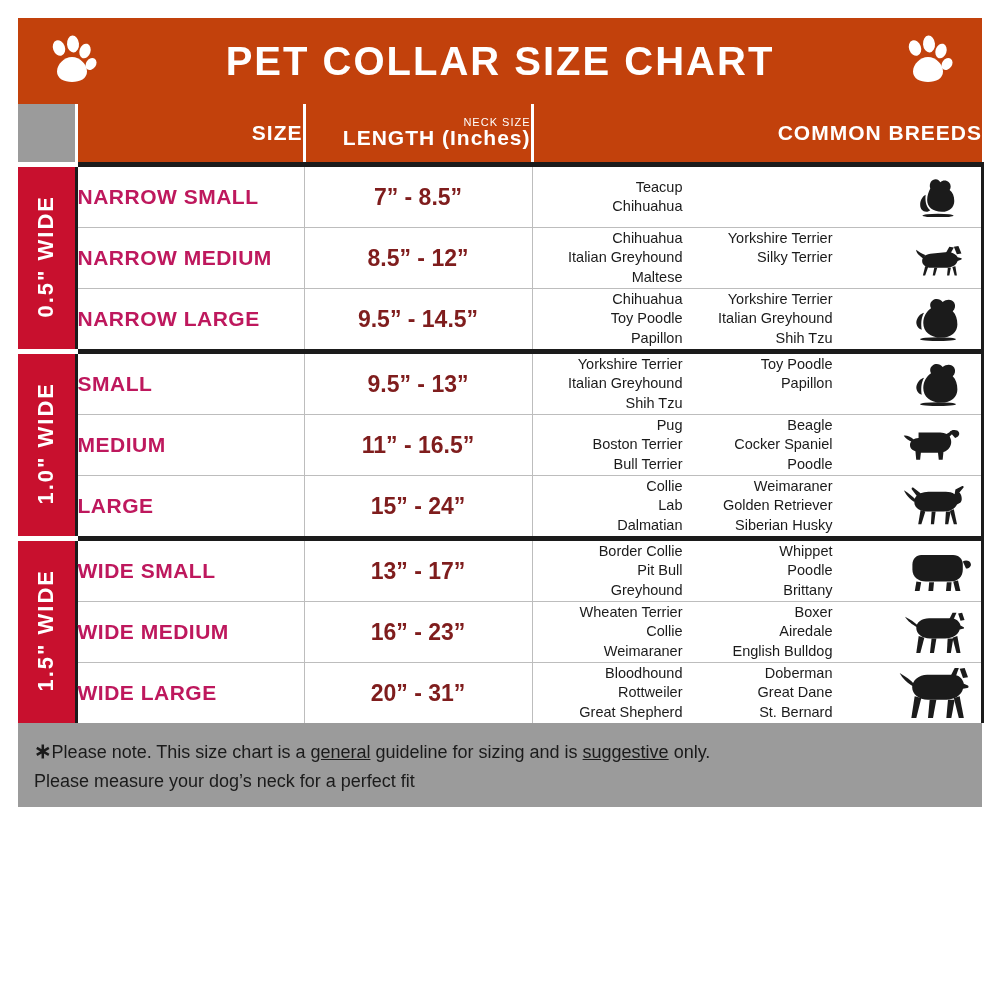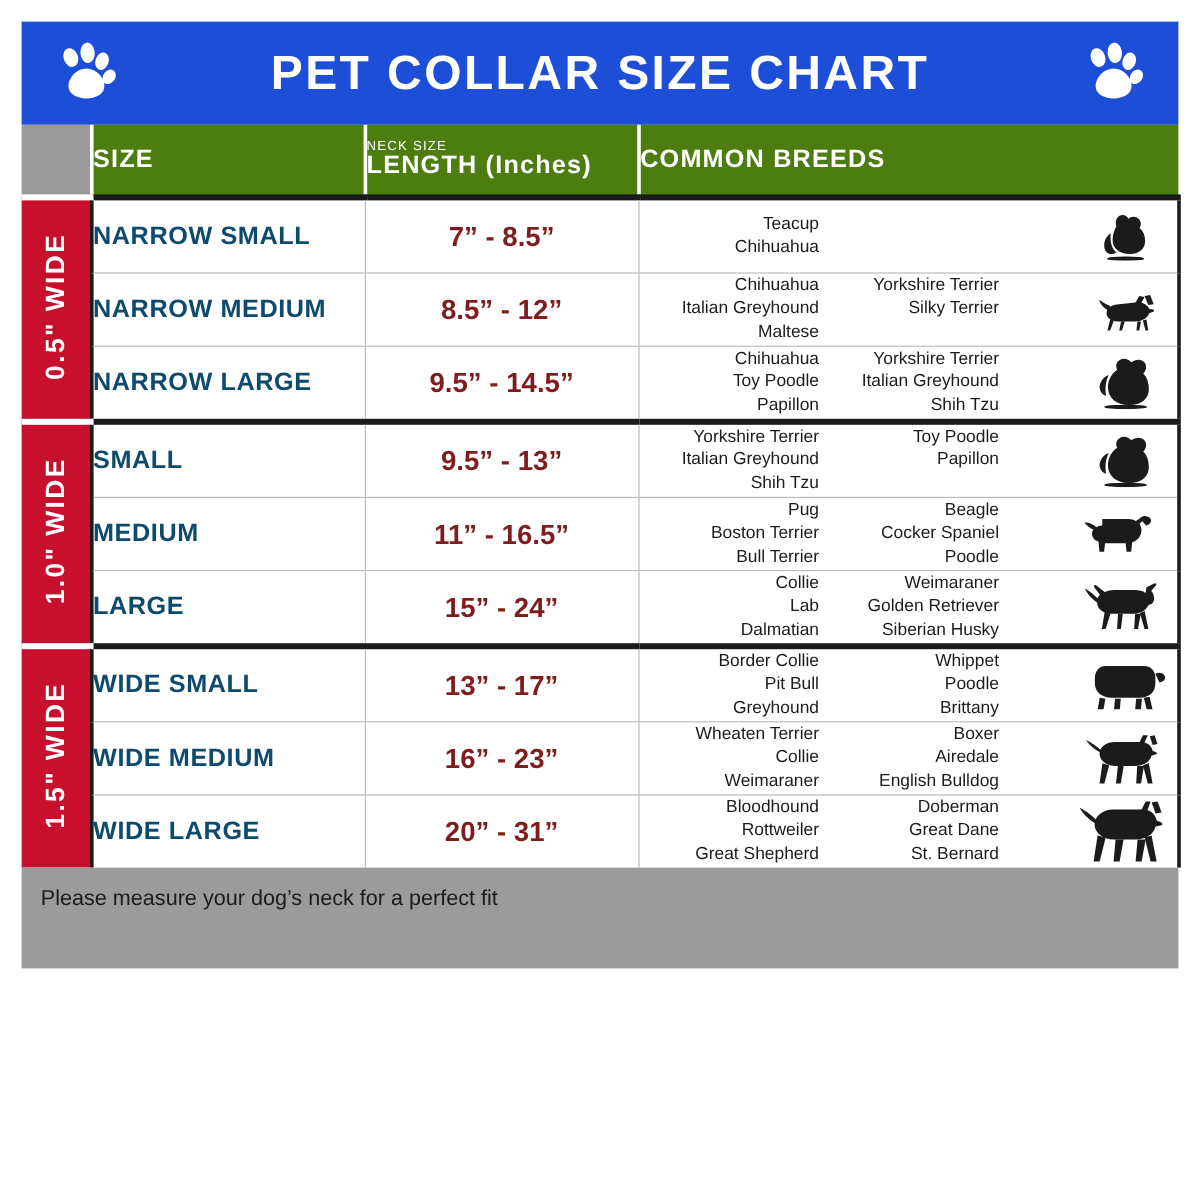"PET COLLAR SIZE CHART" .header { background: #1d4ed8 -> #c2410c }
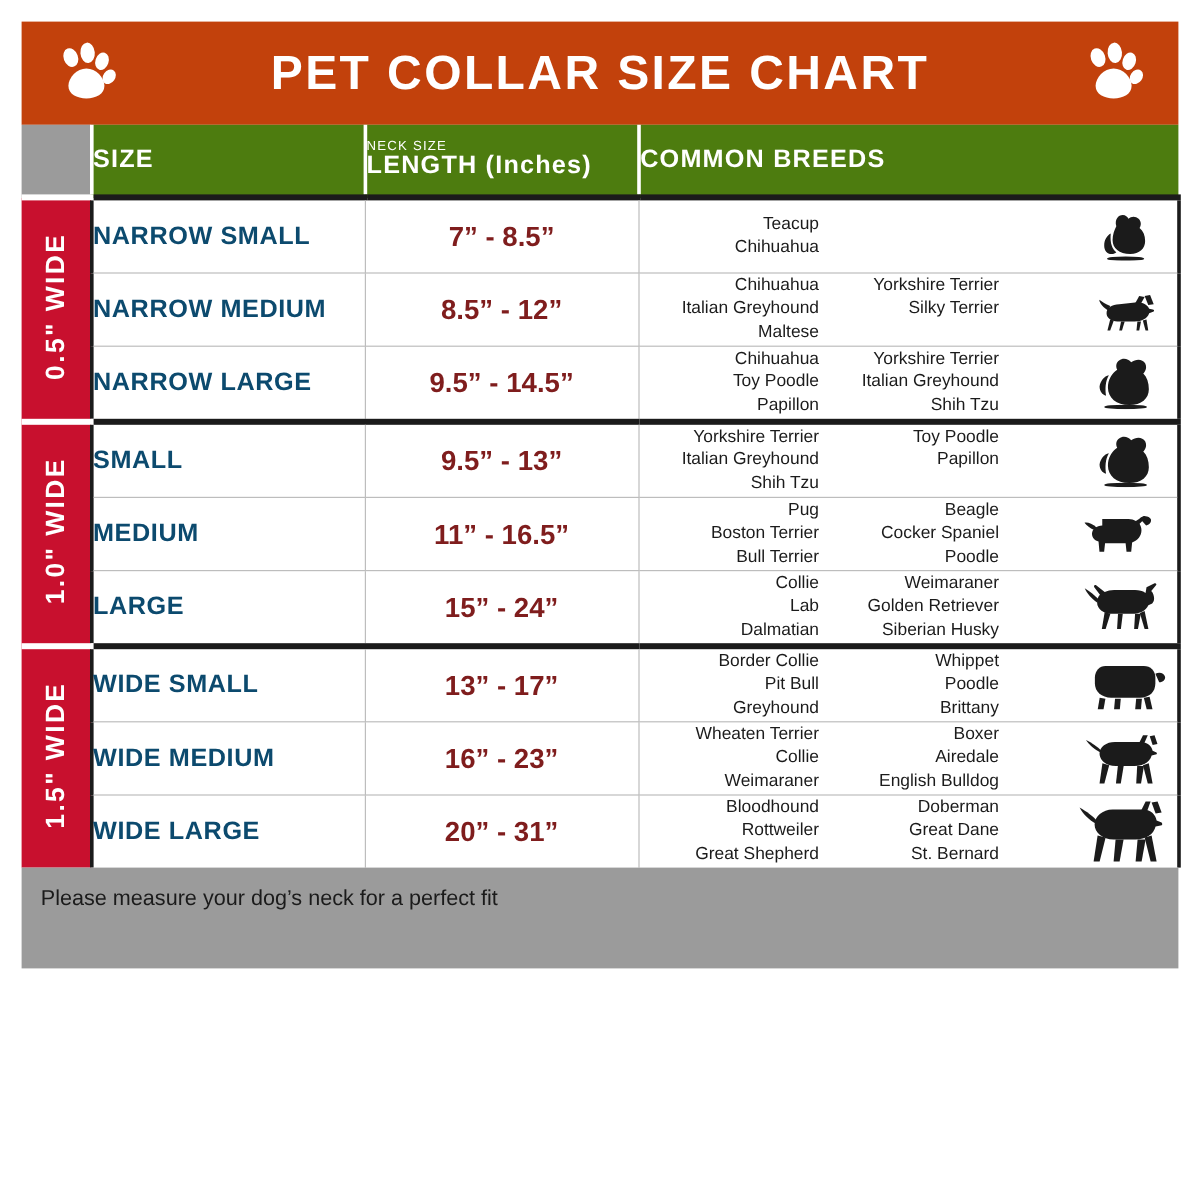"SIZE" .hdr-cell { background: #4d7c0f -> #c2410c; text-align: left -> right }
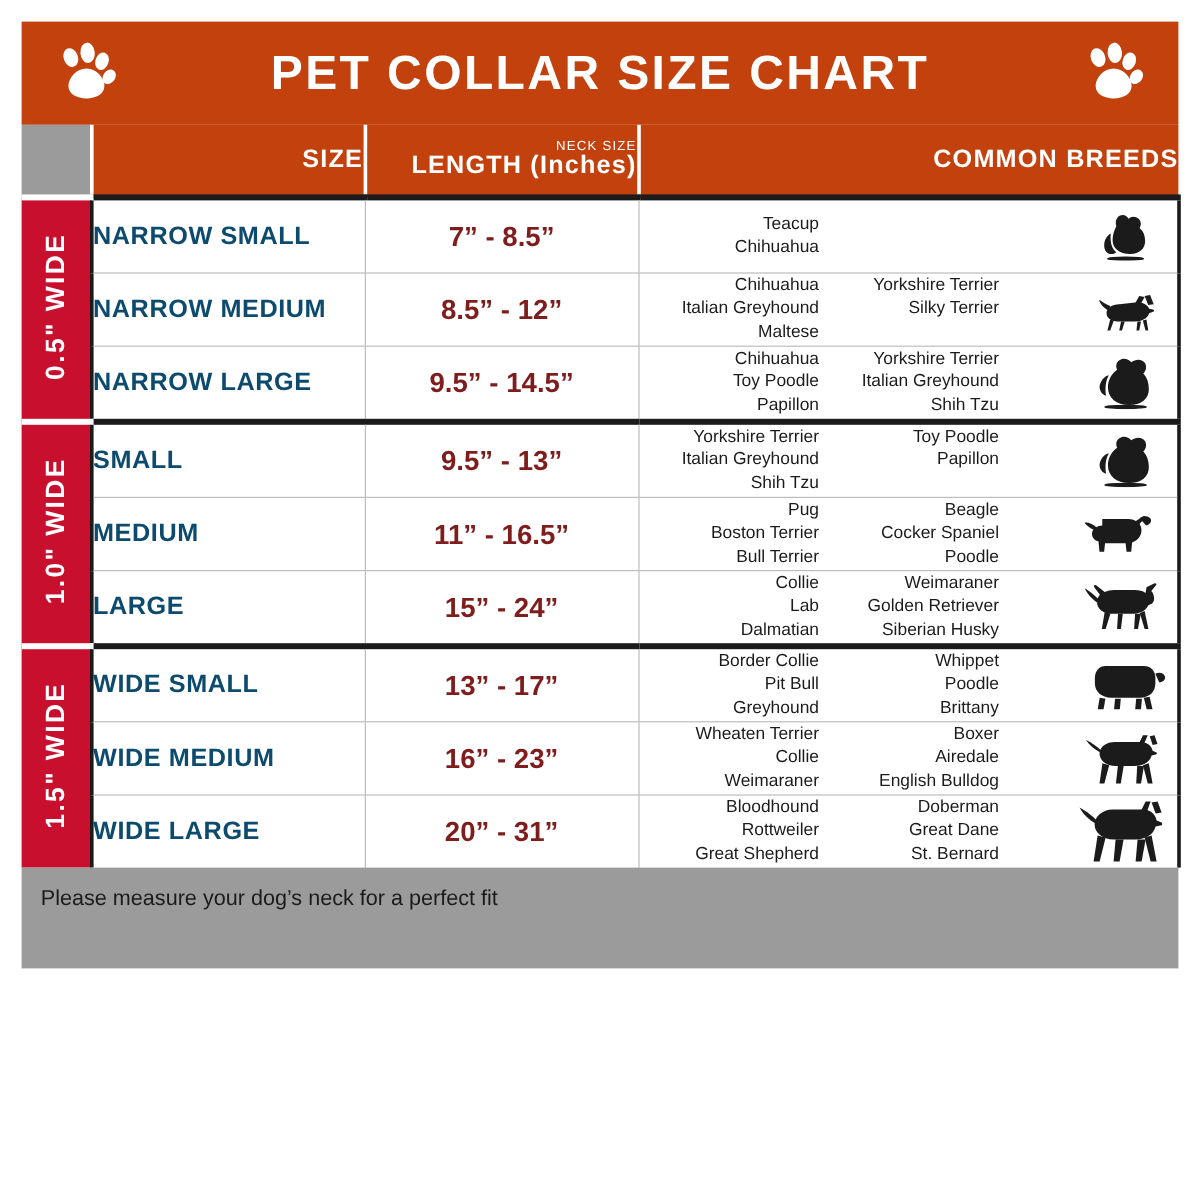"NARROW SMALL" .cell-size { color: #0c4a6e -> #be185d }
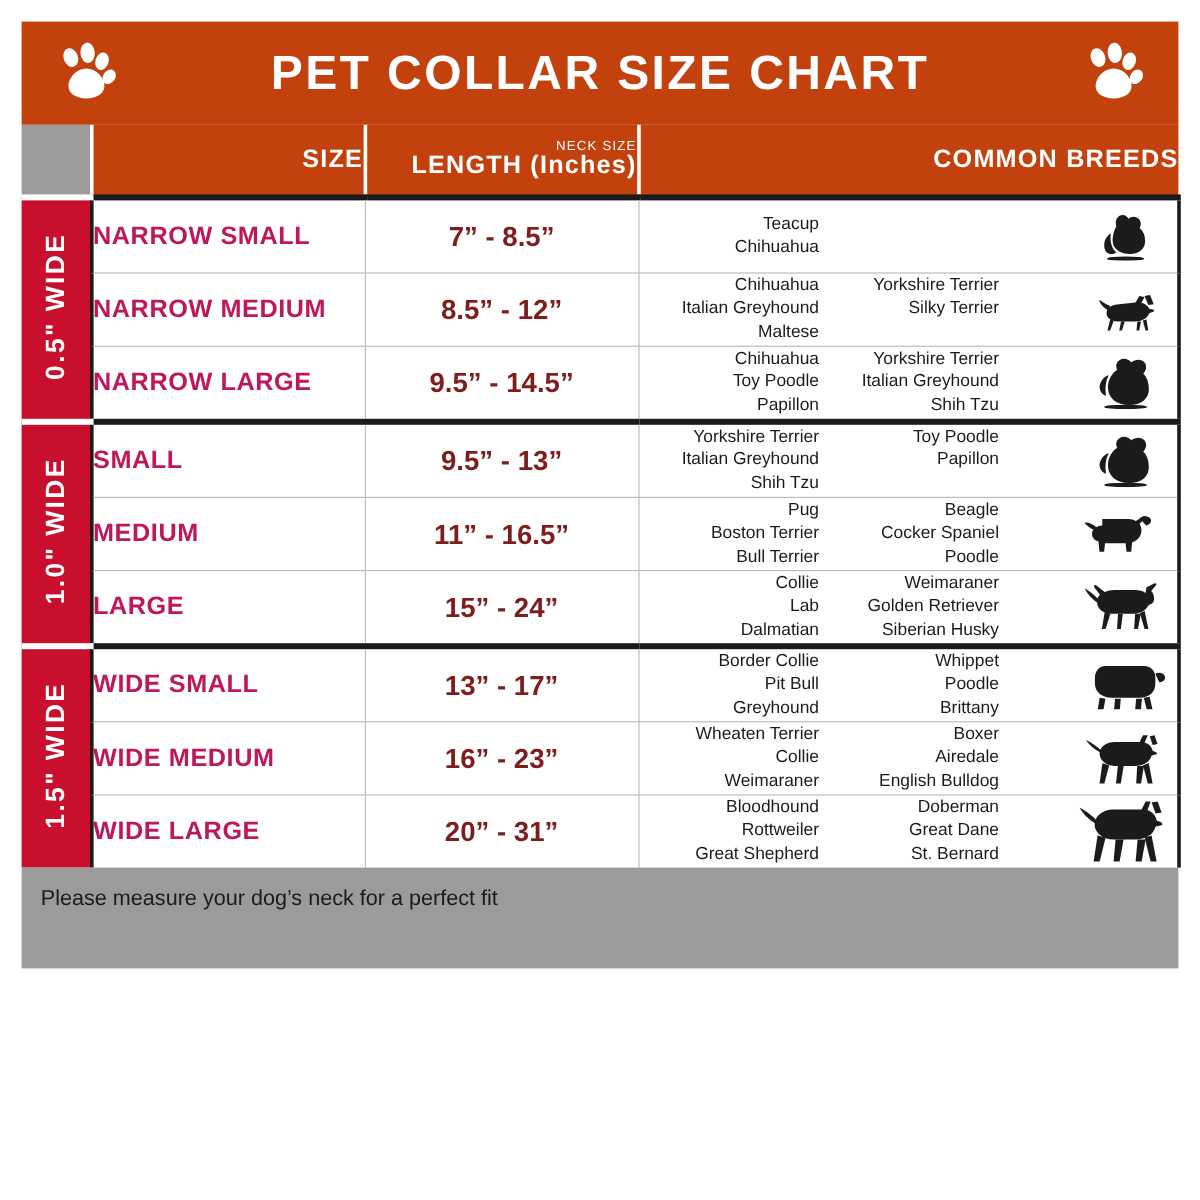"∗Please note. This size chart" div.footer-line { html: none -> <div> <span>∗</span><span>Please note. This size chart is a </span><span>general</span><span> guideline for sizing and is </span><span>suggestive</span><span> only.</span> </div> }
